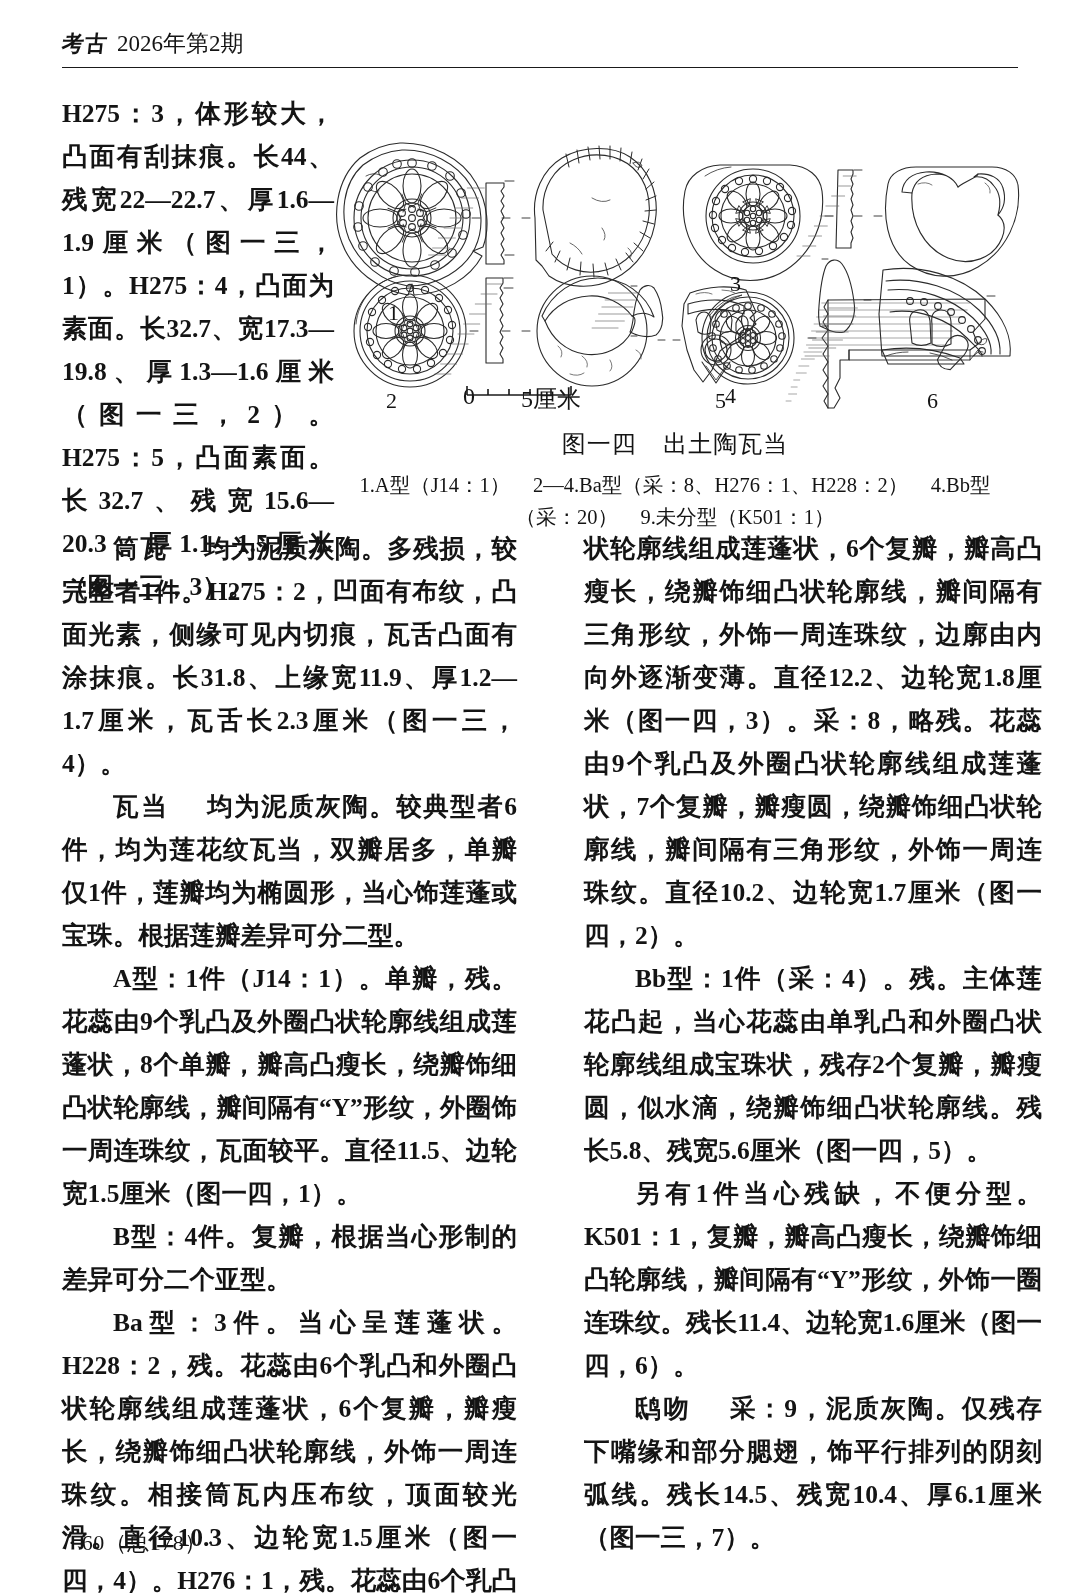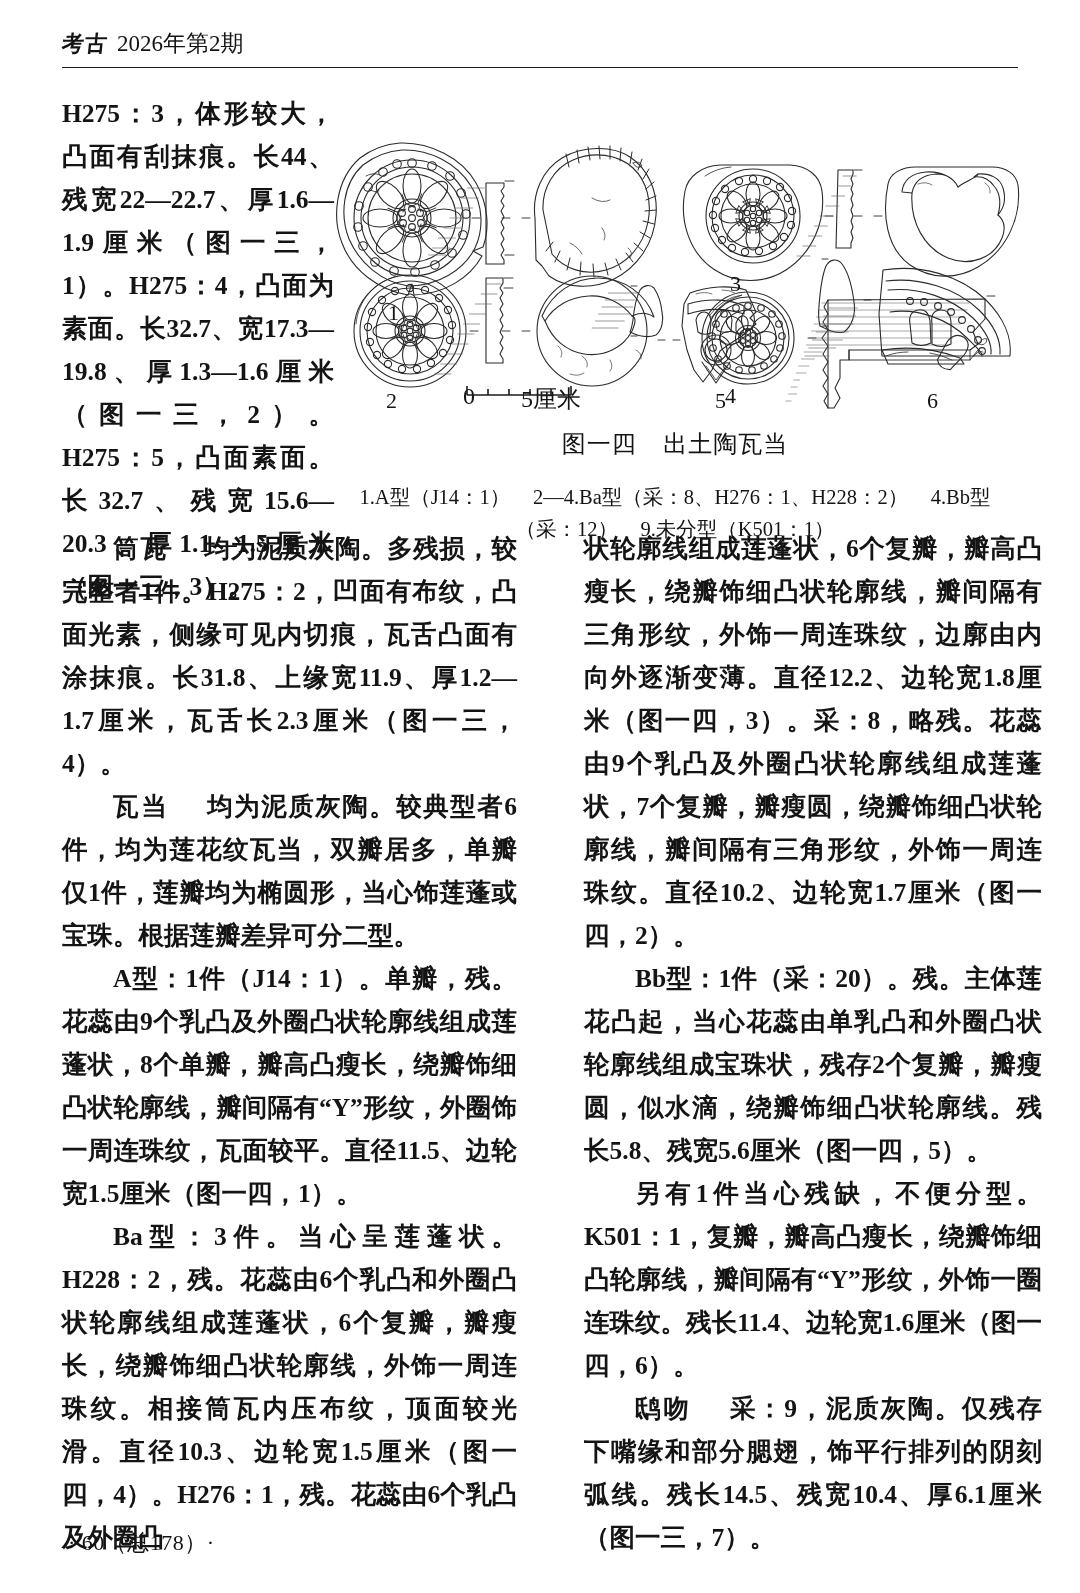"图一四 出土陶瓦当" .fig-title { margin-bottom: 21px -> 9px }
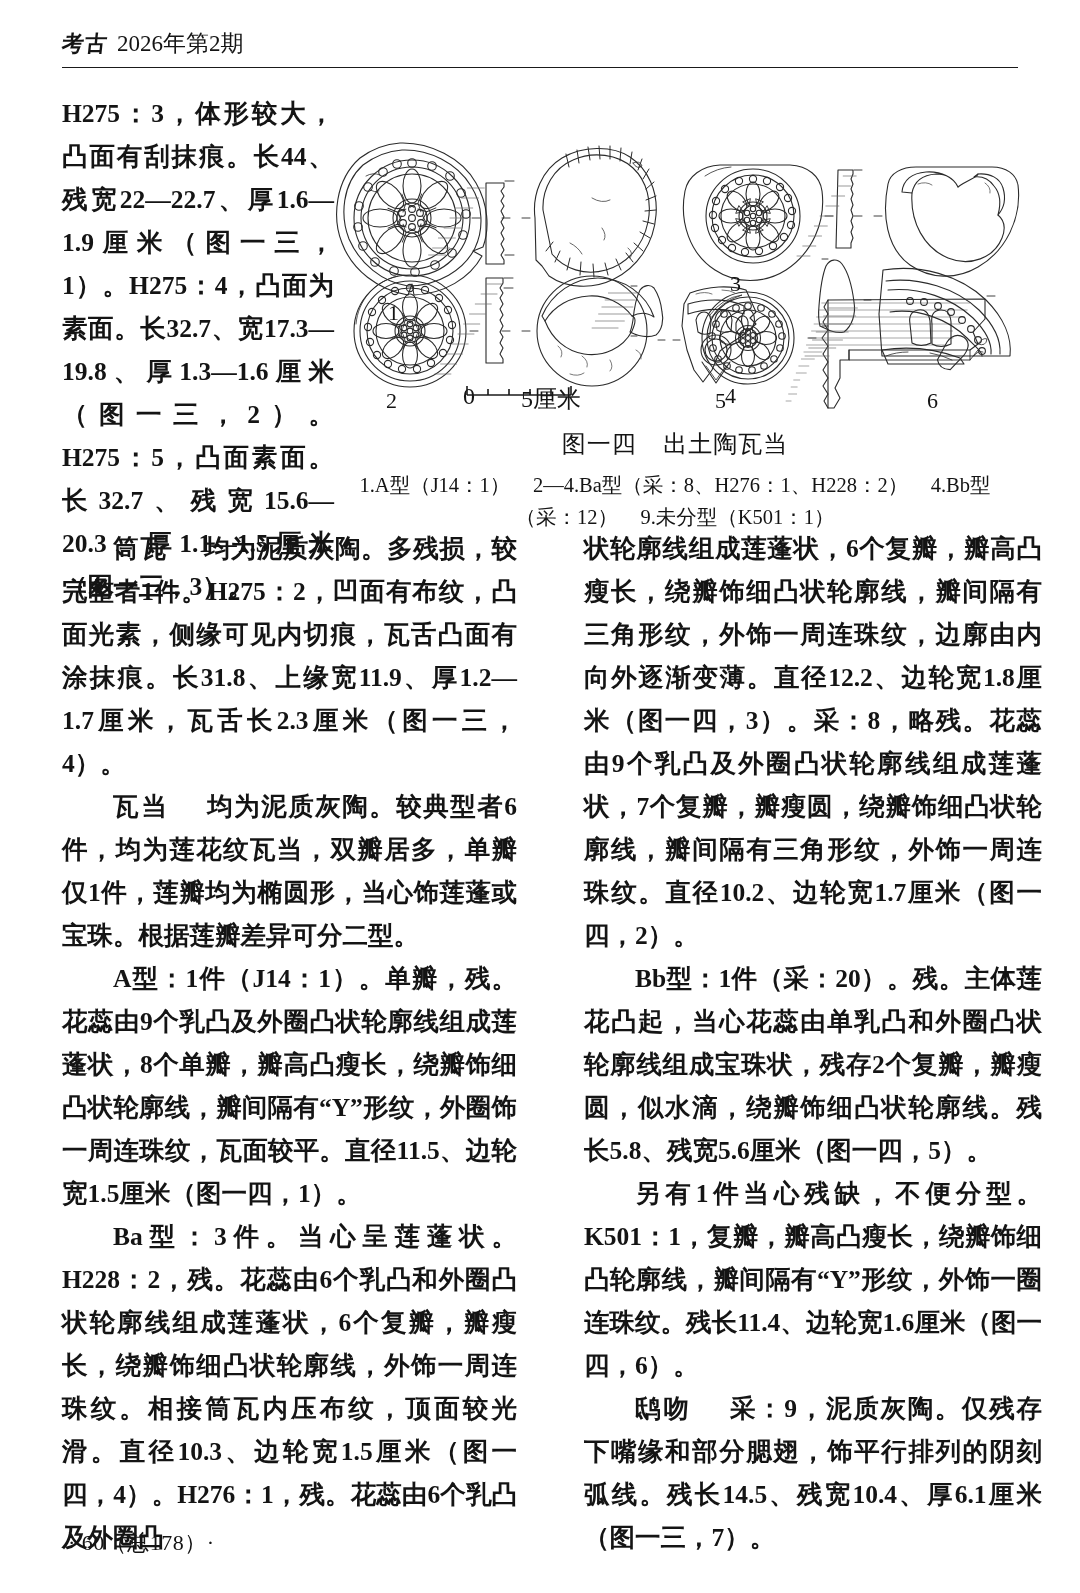"（采：12）" span { text: 12 -> 20 }
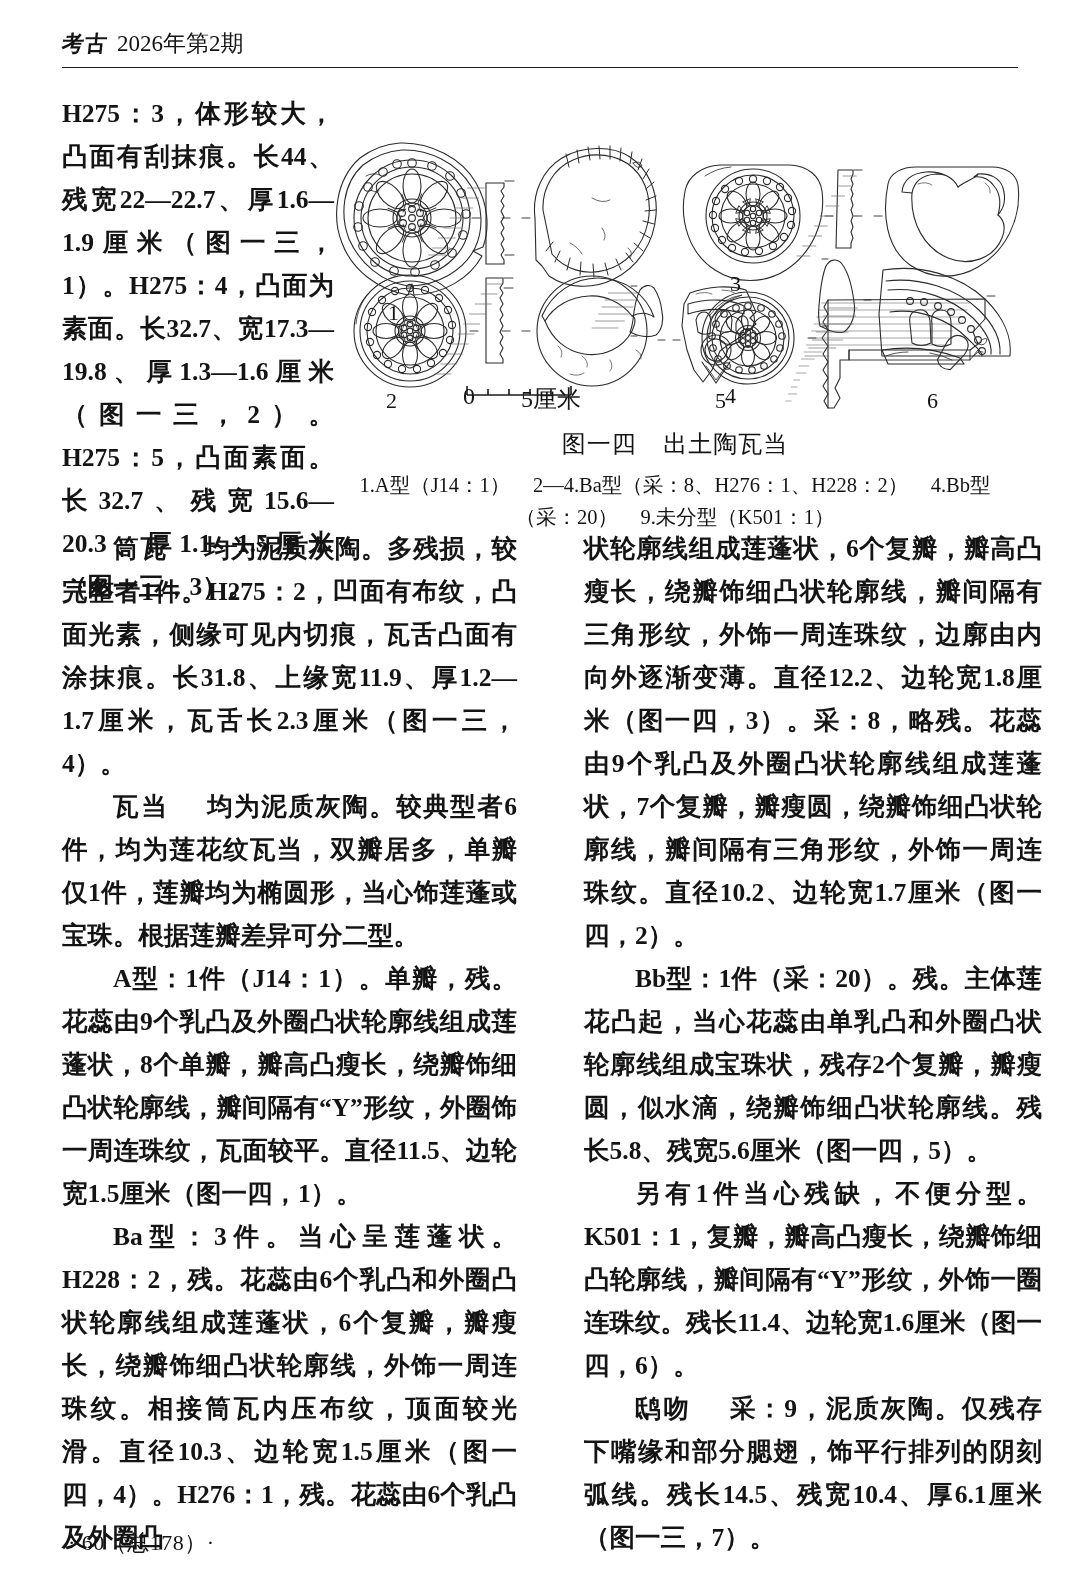"Bb型：1件（采：20）。残。主体莲花凸起，当心花蕊由单乳凸和外圈凸状轮廓线组成" p.indent { text: 20 -> 4 }
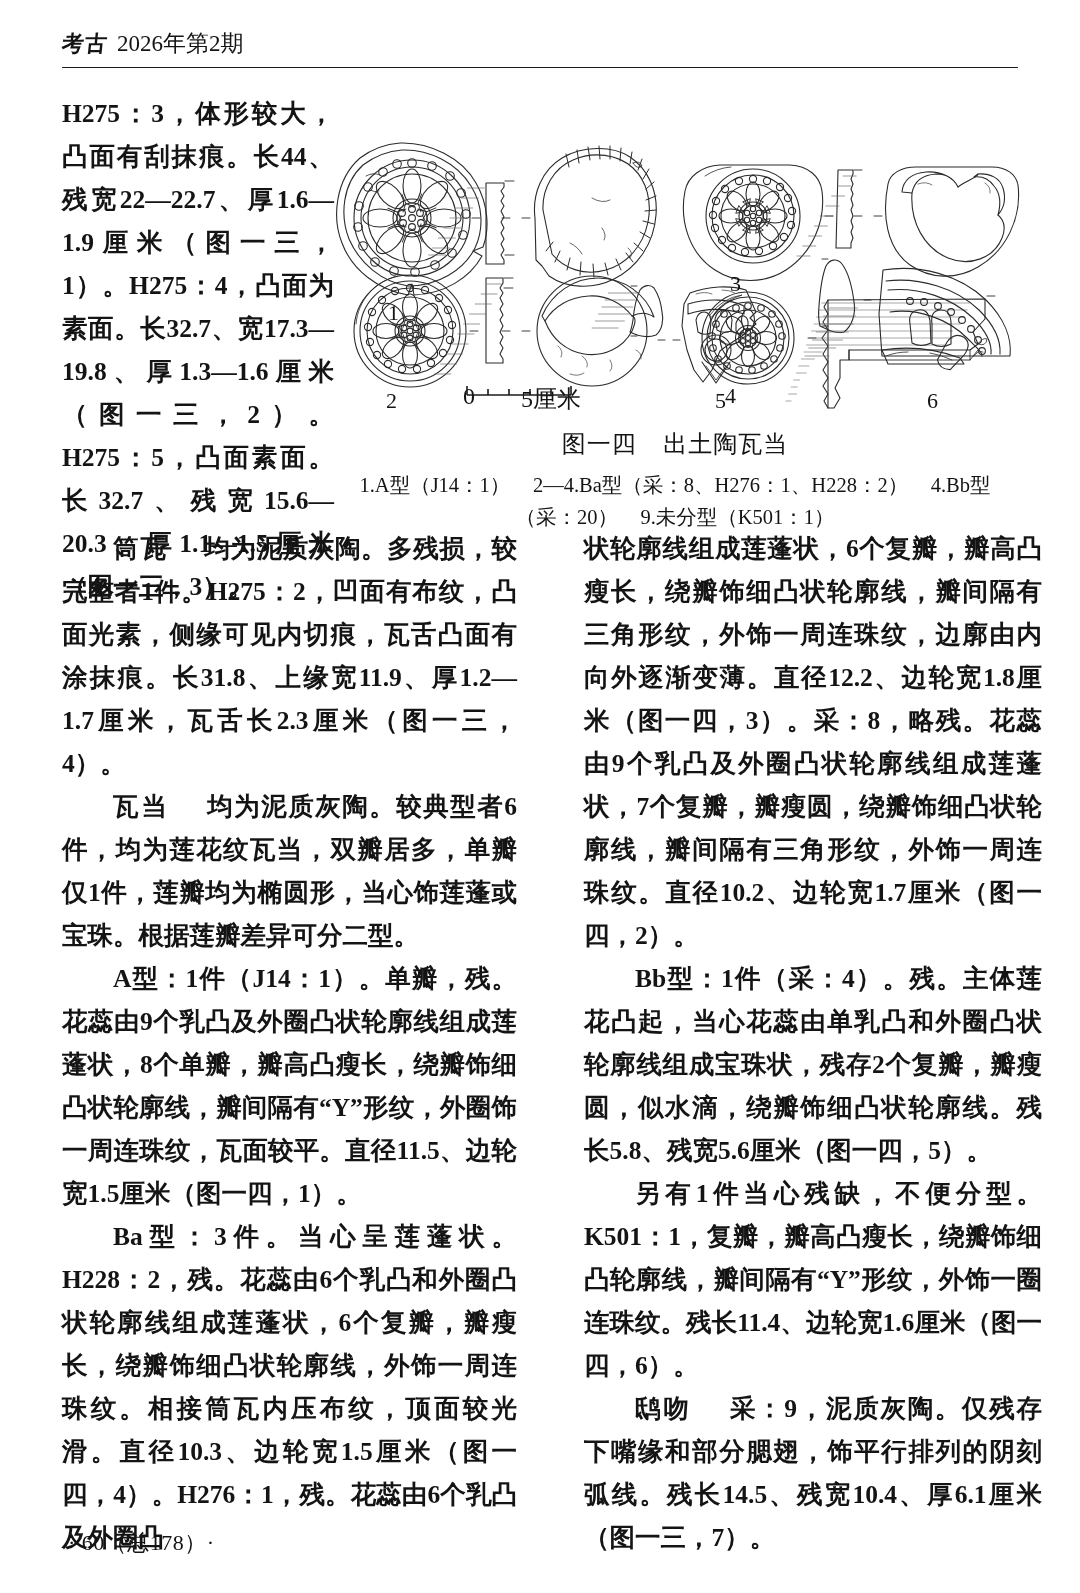"B型：4件。复瓣，根据当心形制的差异可分二个亚型。" p.indent { html: none -> <p>B型：4件。复瓣，根据当心形制的差异可分二个亚型。</p> }
